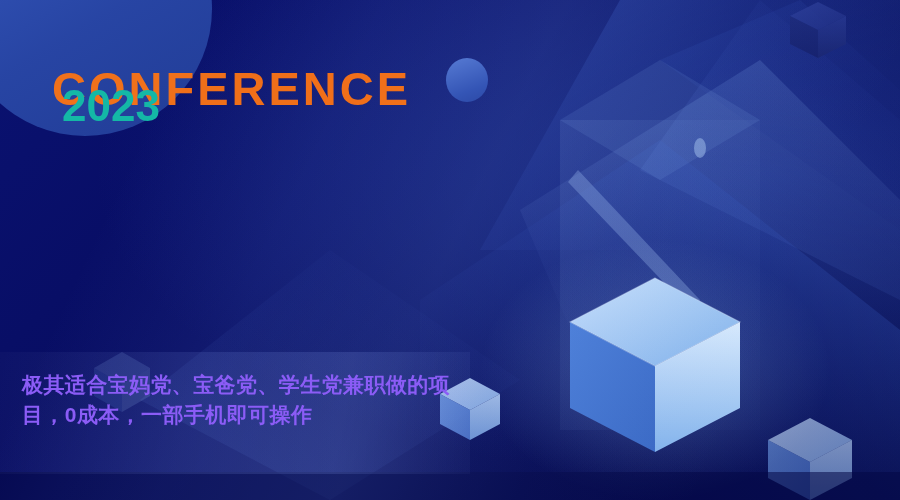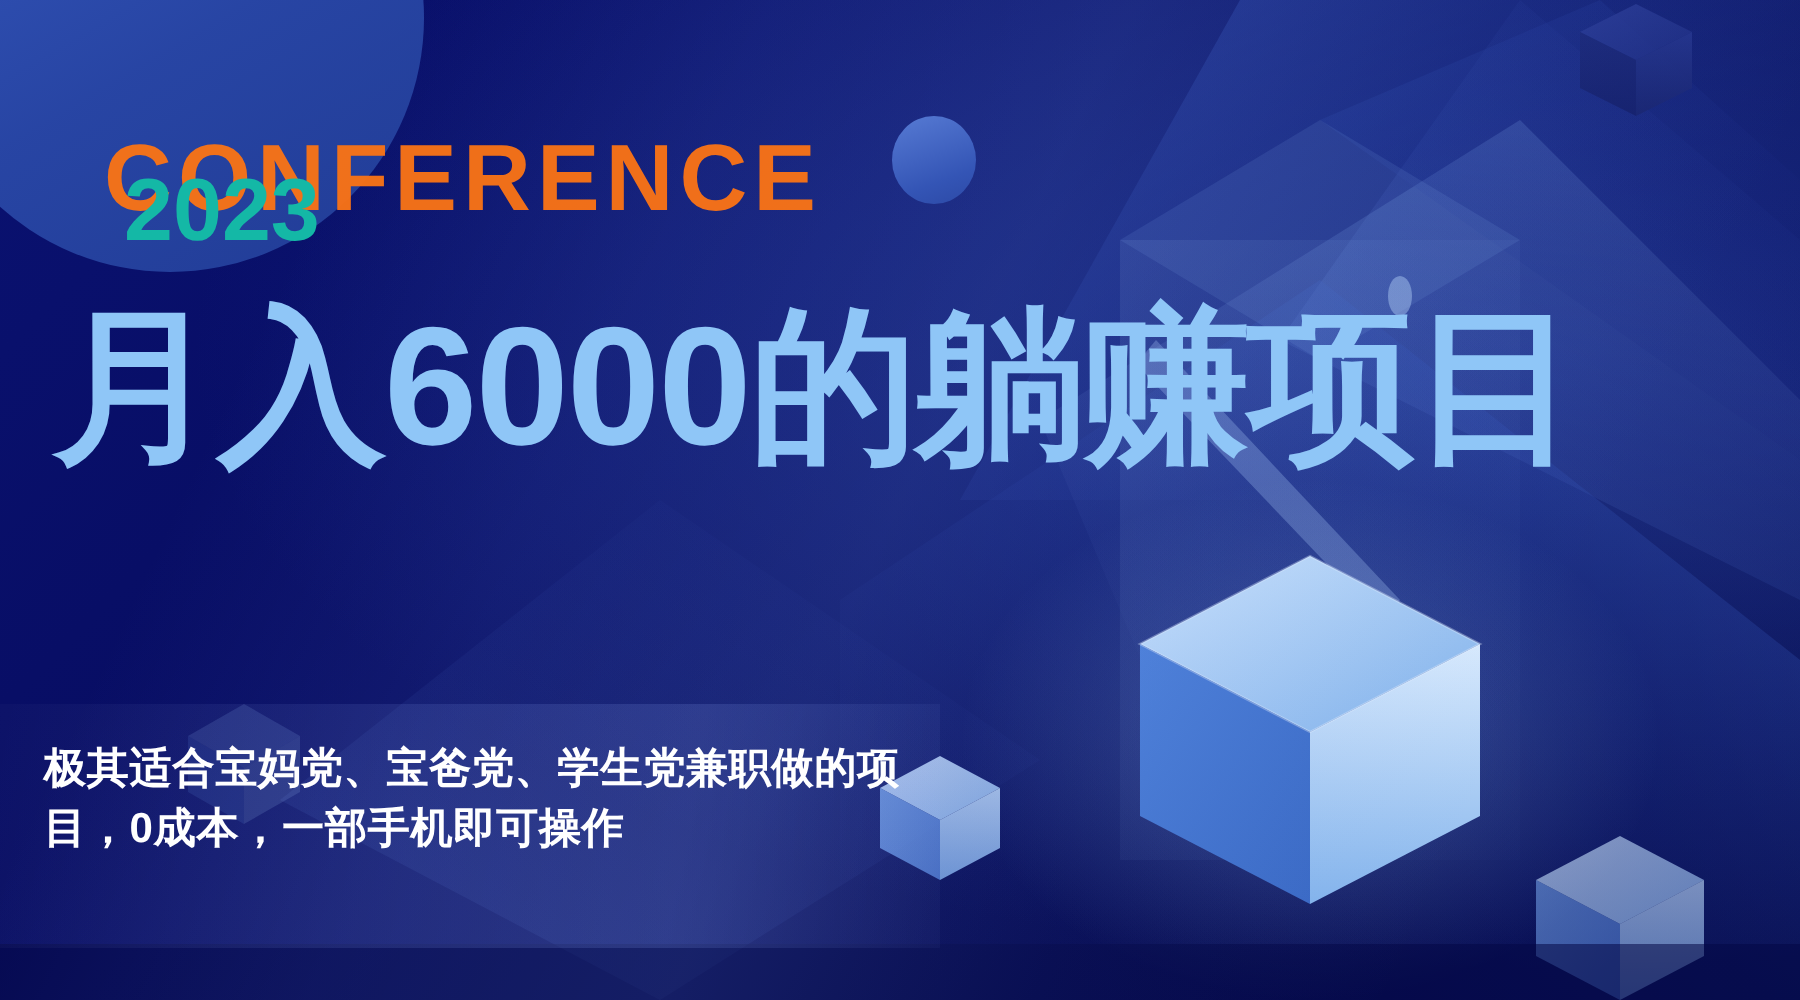"月入6000的躺赚项目" div.hl-line { html: <div>月入6000的躺赚项目</div> -> none }
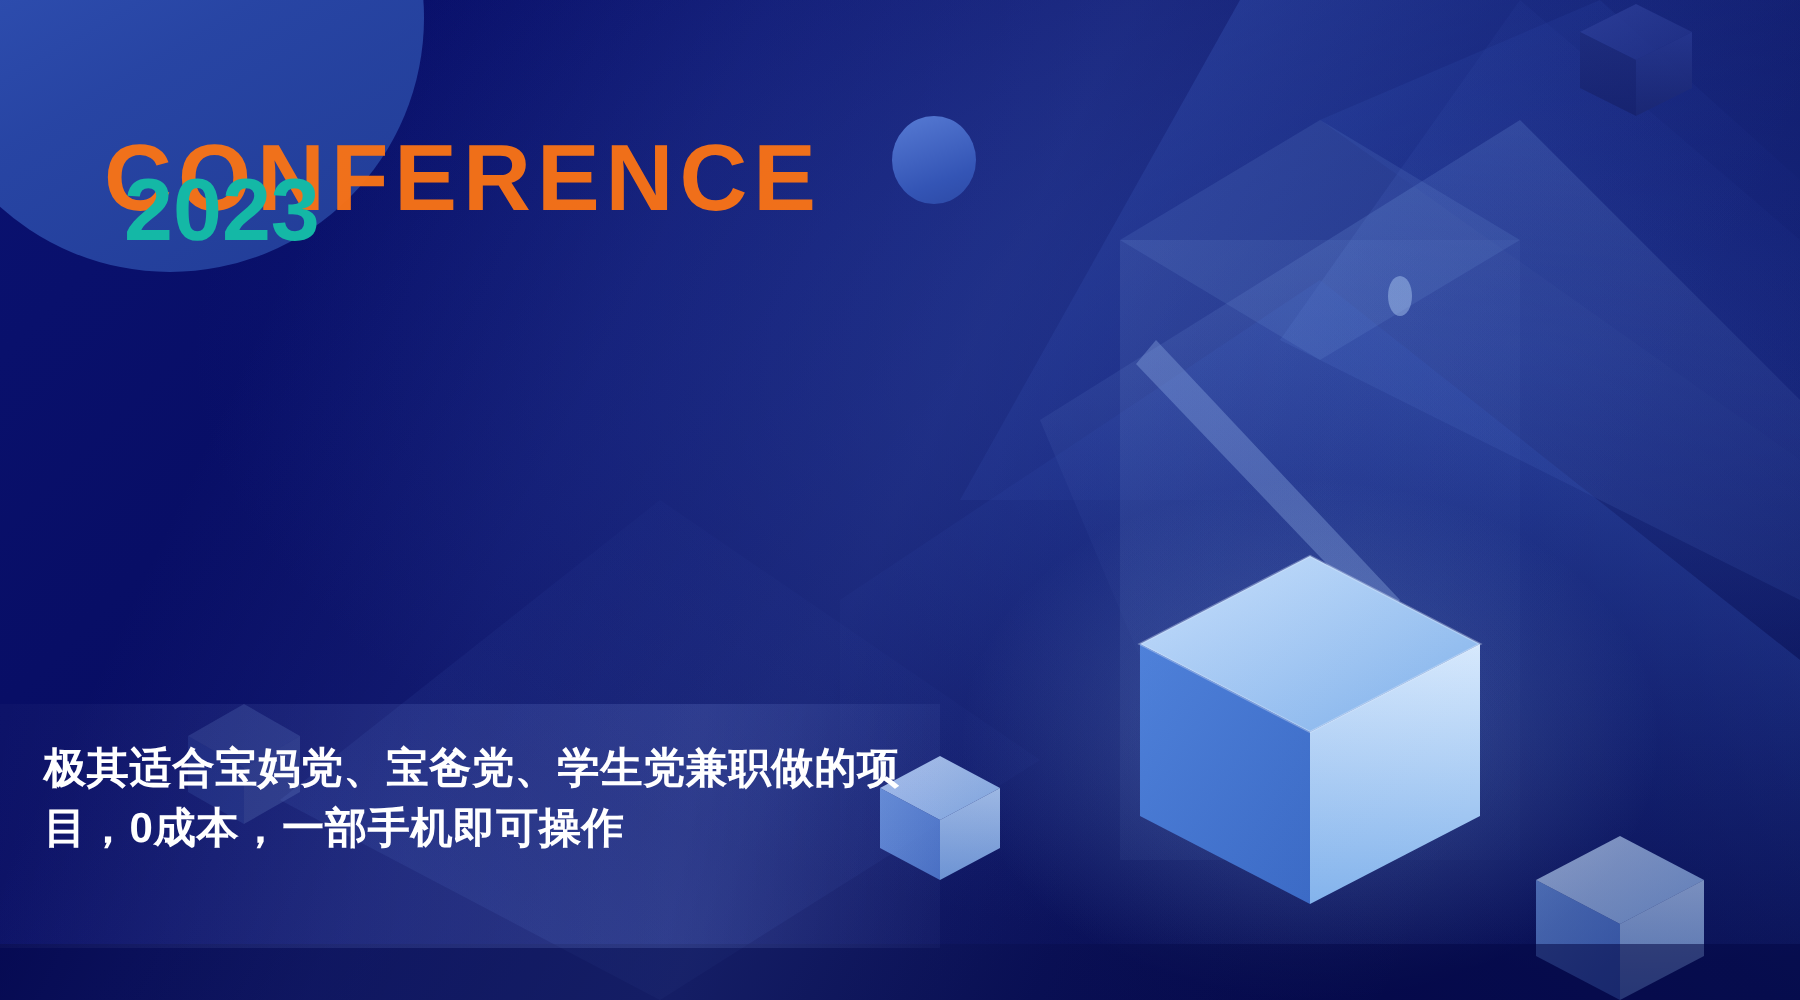"极其适合宝妈党、宝爸党、学生党兼职做的项目，0成本，一部手机即可操作" .desc { color: #ffffff -> #8b5cf6 }
